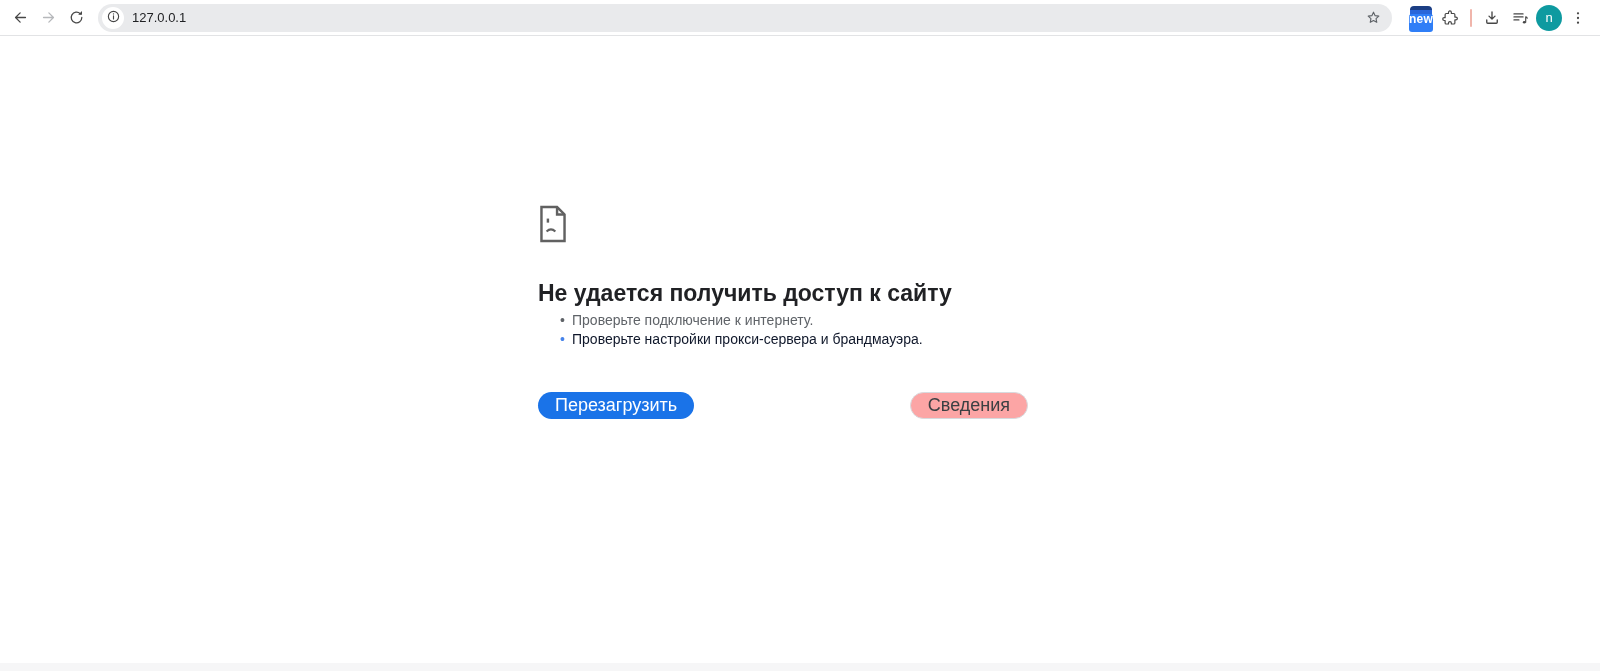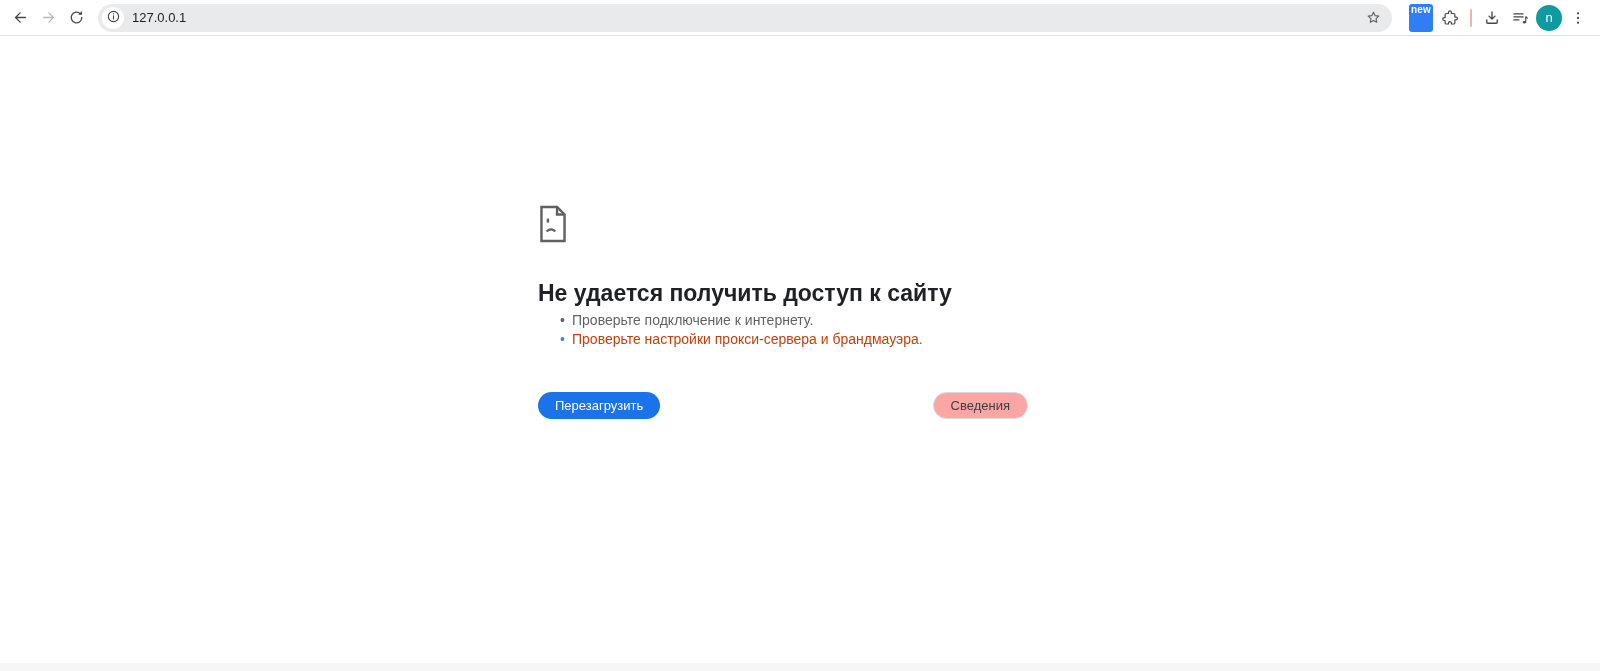"new" .ext-badge { font-size: 10px -> 12px; height: 28px -> 18px }
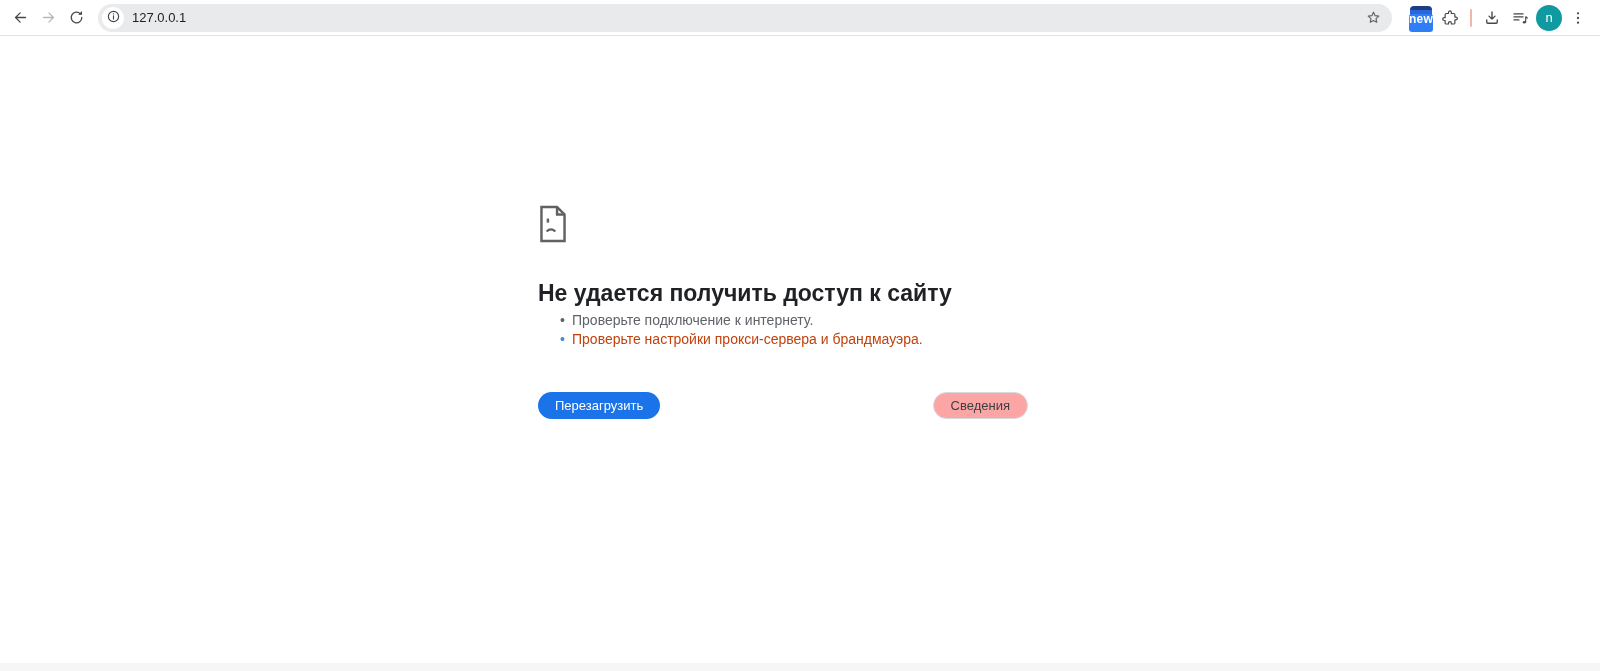"Проверьте настройки прокси-сервера и" .suggestion-link { color: #c2410c -> #0f172a }
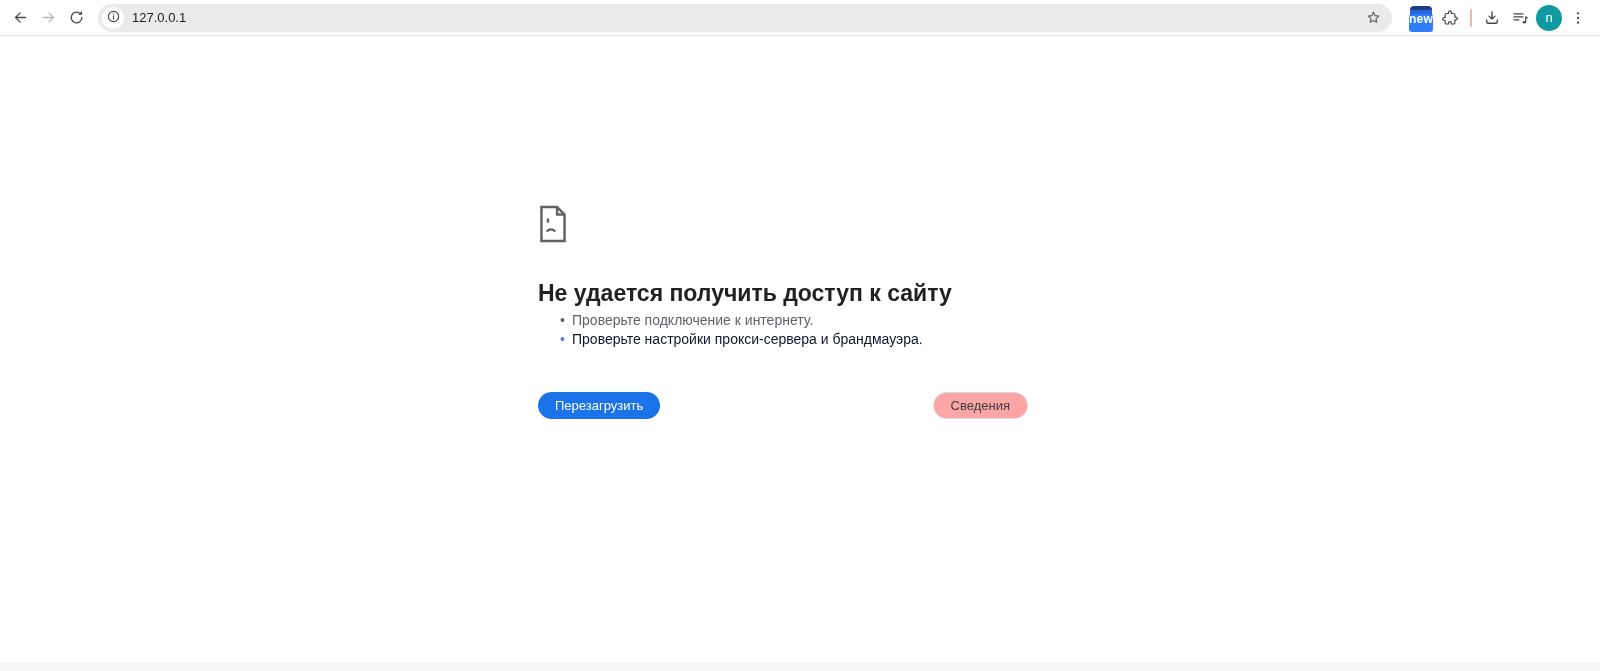"Перезагрузить" .btn { font-size: 13px -> 18px }
